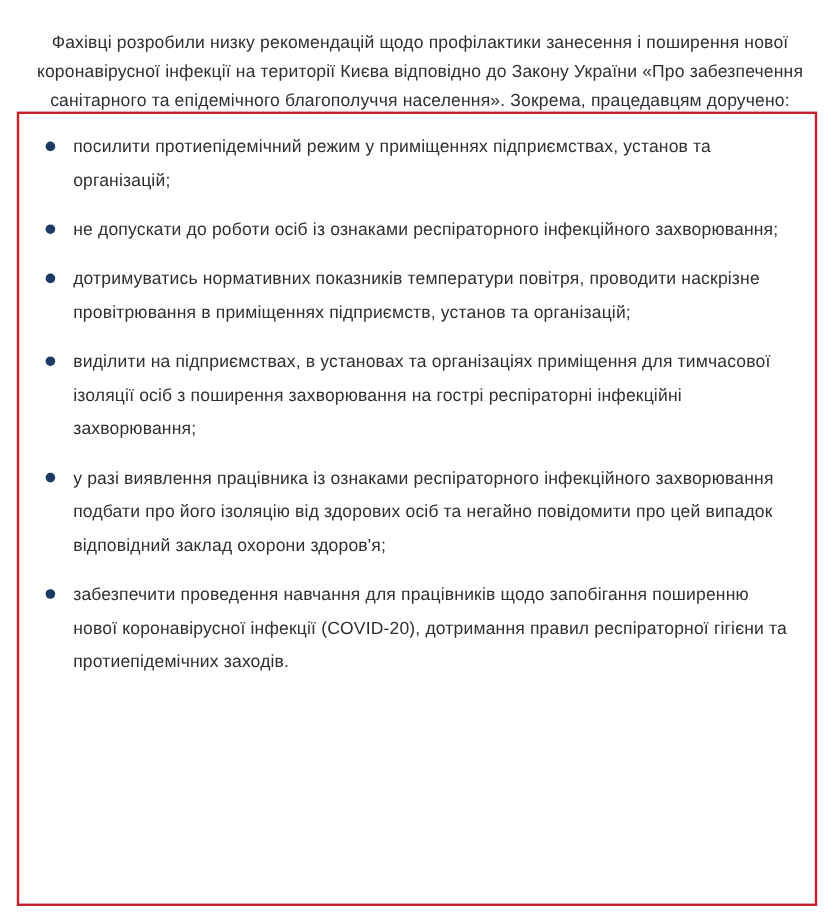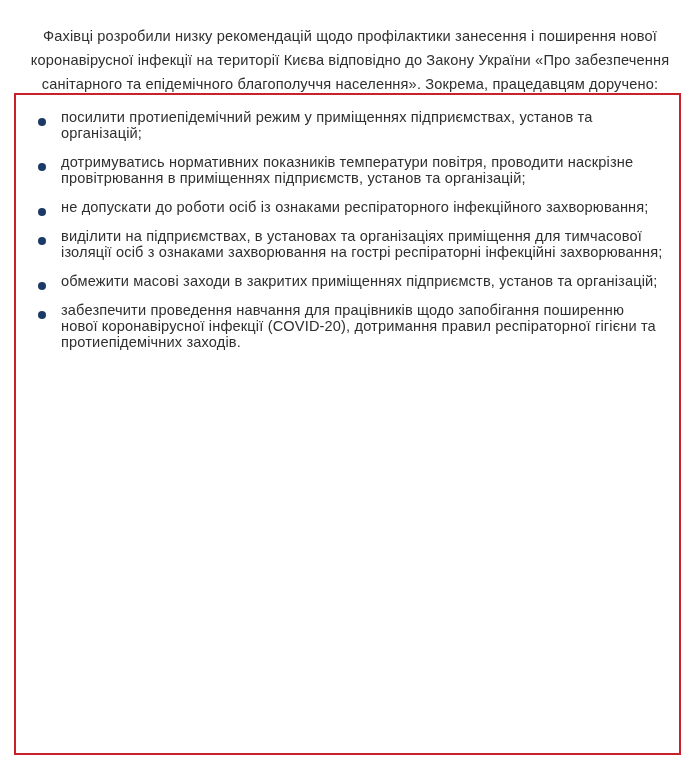"посилити протиепідемічний режим у" .rec-item { line-height: 16px -> 28px }
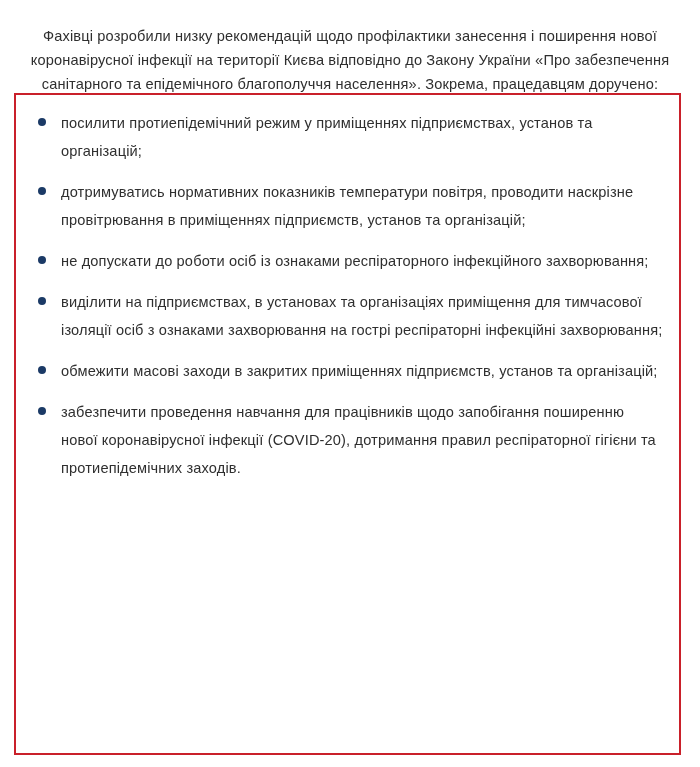"дотримуватись нормативних показників" li.rec-item { order: before "не допускати до роботи осіб" -> after "не допускати до роботи осіб" }
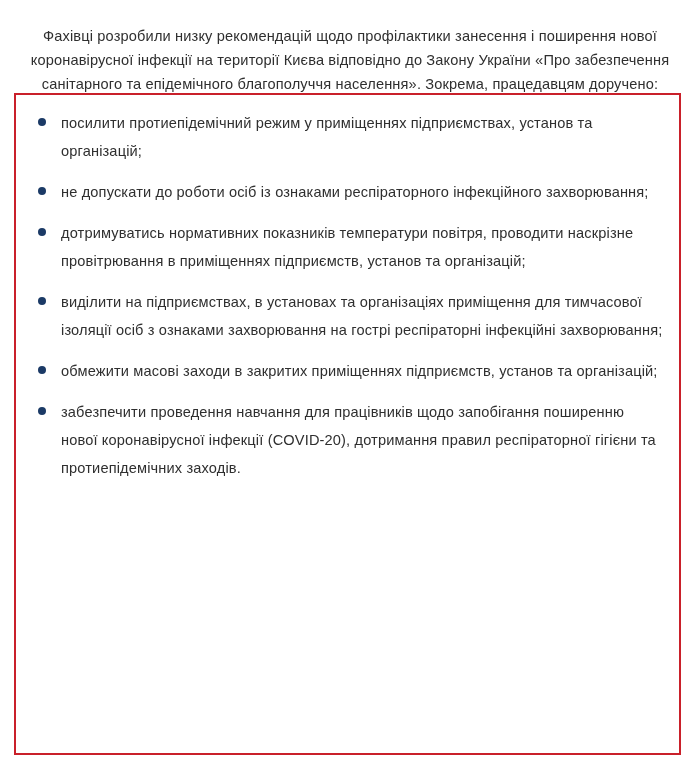"виділити на підприємствах, в установах" span.rec-text { text: ознаками -> поширення }
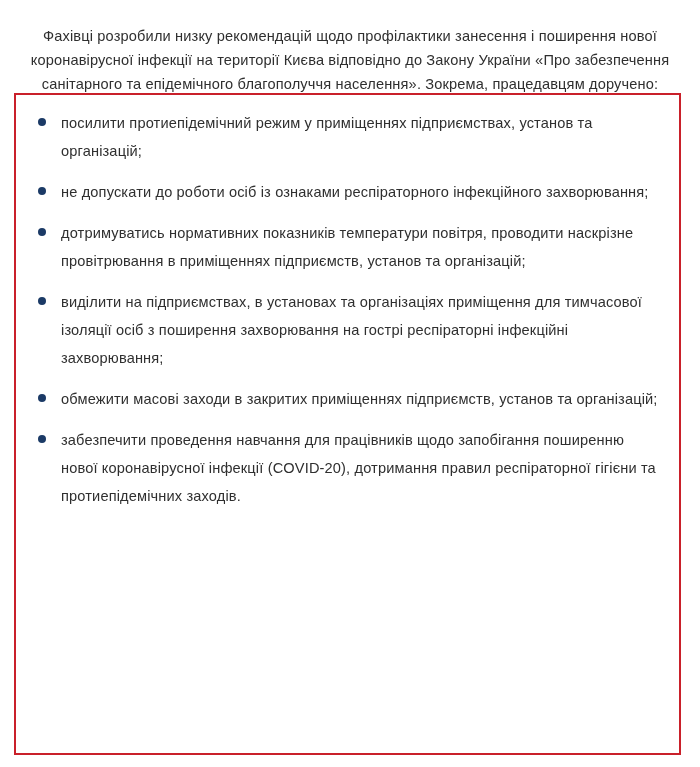"у разі виявлення працівника із" li.rec-item { html: none -> <li> <span></span> <span>у разі виявлення працівника із ознаками респіраторного інфекційного захворювання подбати про його ізоляцію від здорових осіб та негайно повідомити про цей випадок відповідний заклад охорони здоров'я;</span> </li> }
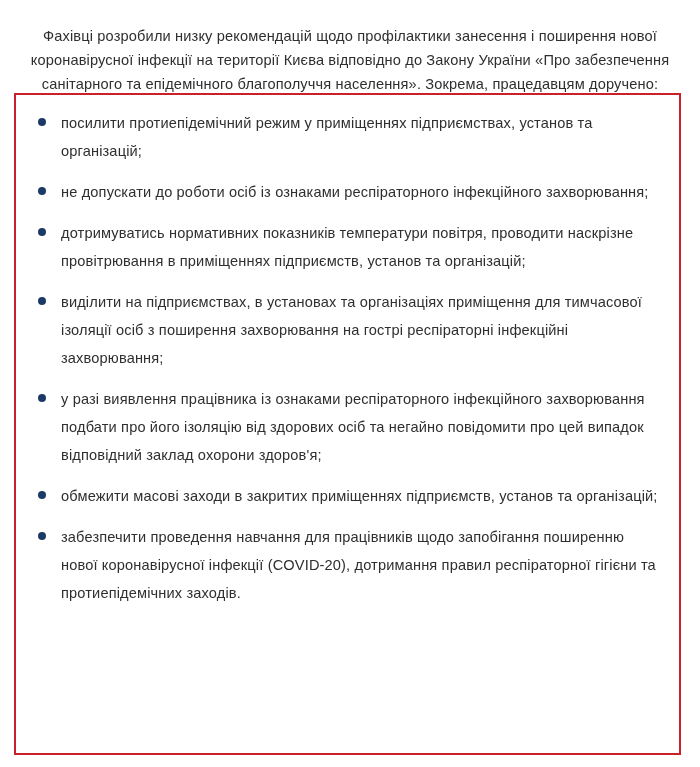"обмежити масові заходи в закритих" li.rec-item { html: <li> <span></span> <span>обмежити масові заходи в закритих приміщеннях підприємств, установ та організацій;</span> </li> -> none }
